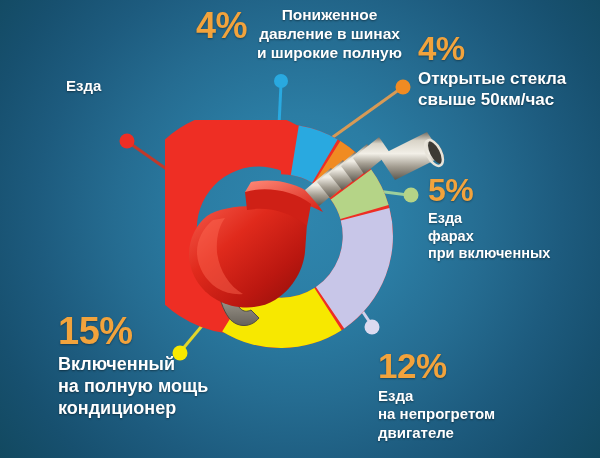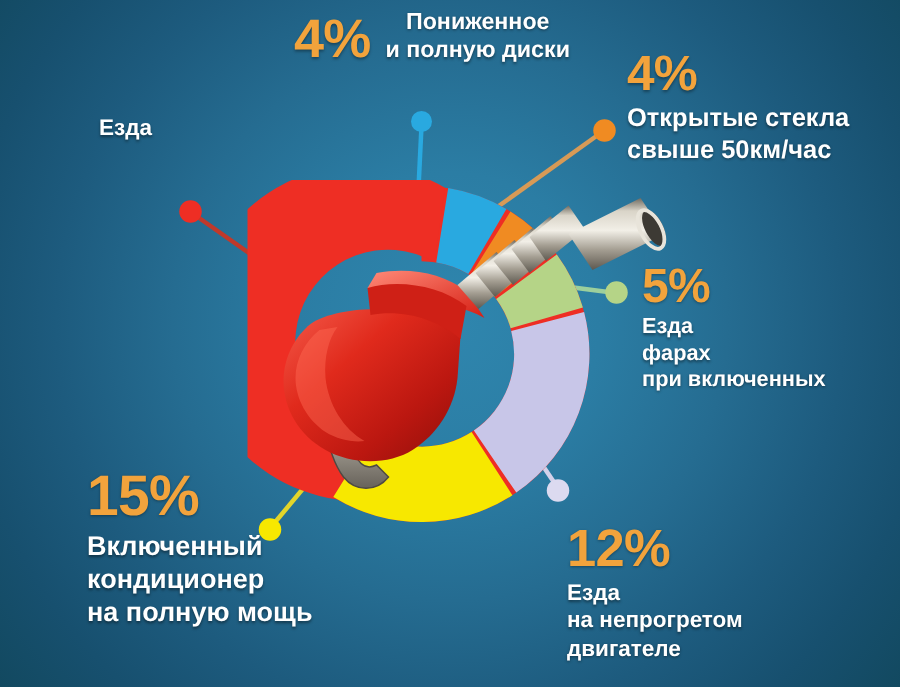"давление в шинах" div { html: none -> <div>давление в шинах</div> }
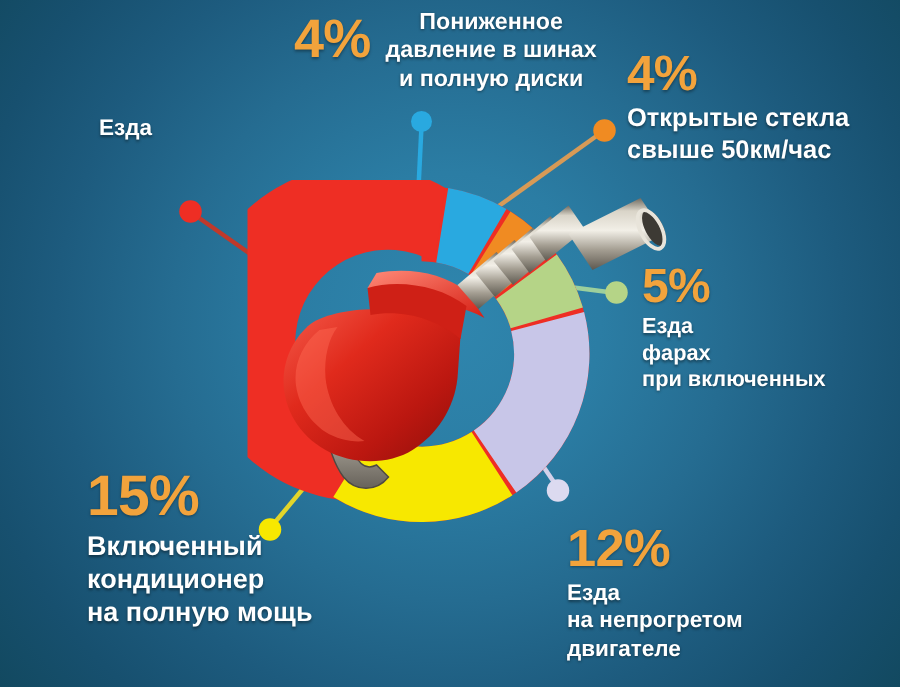"и полную диски" div { text: полную диски -> широкие полную }
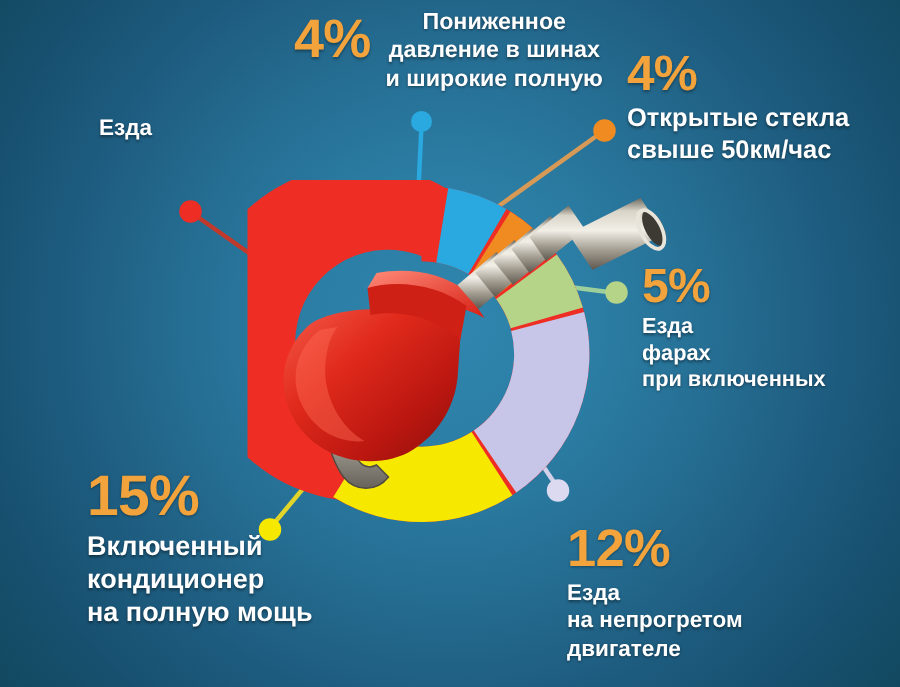"кондиционер" div { order: before "на полную мощь" -> after "на полную мощь" }
